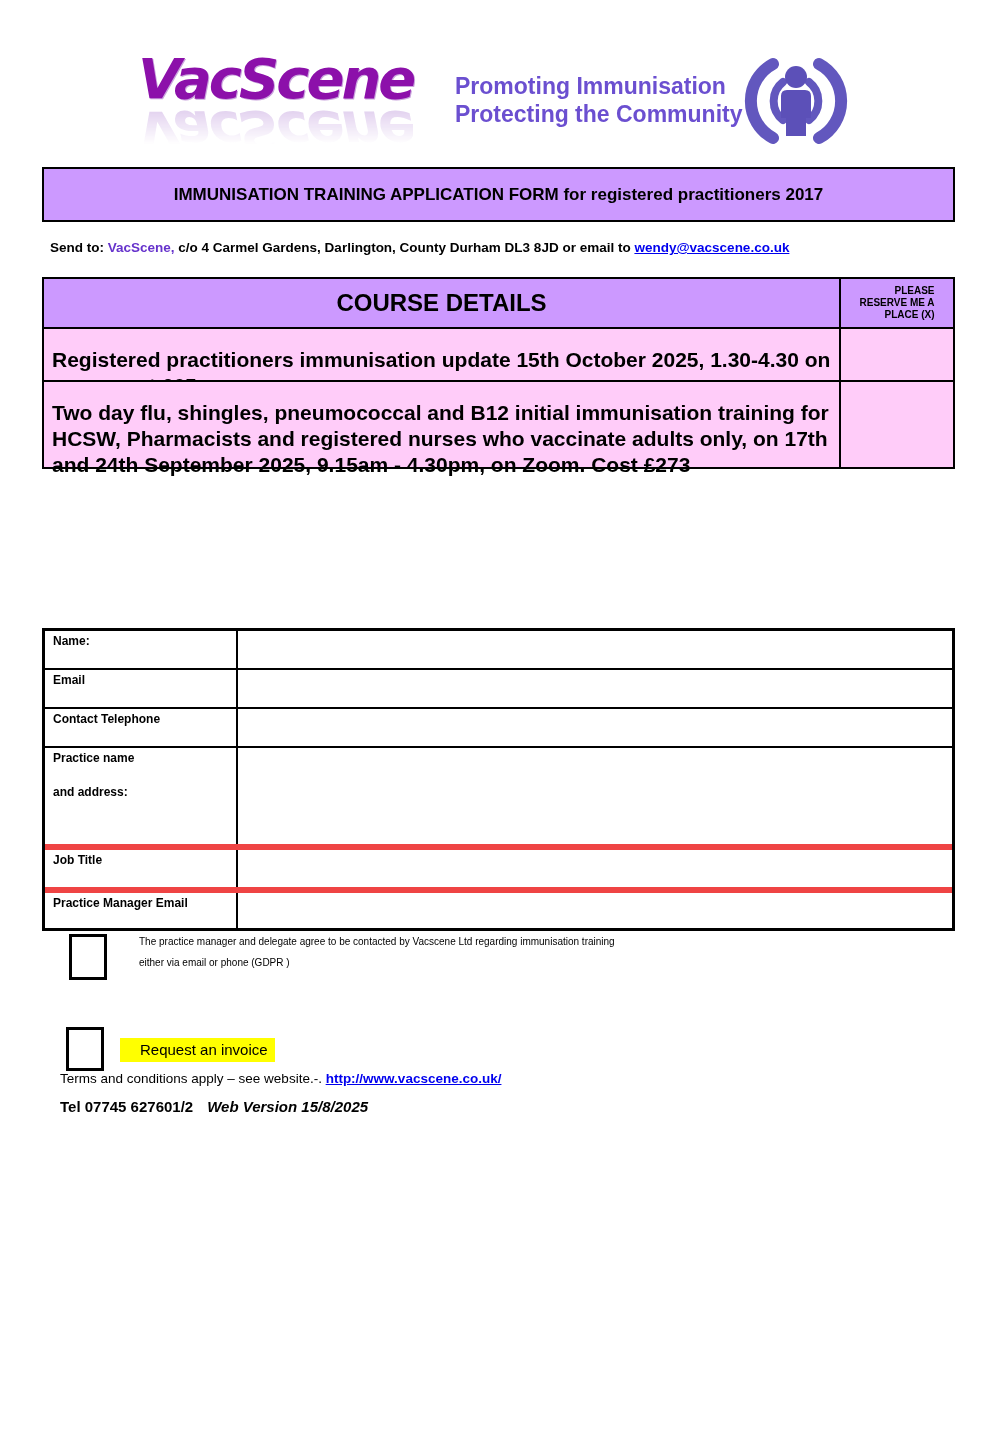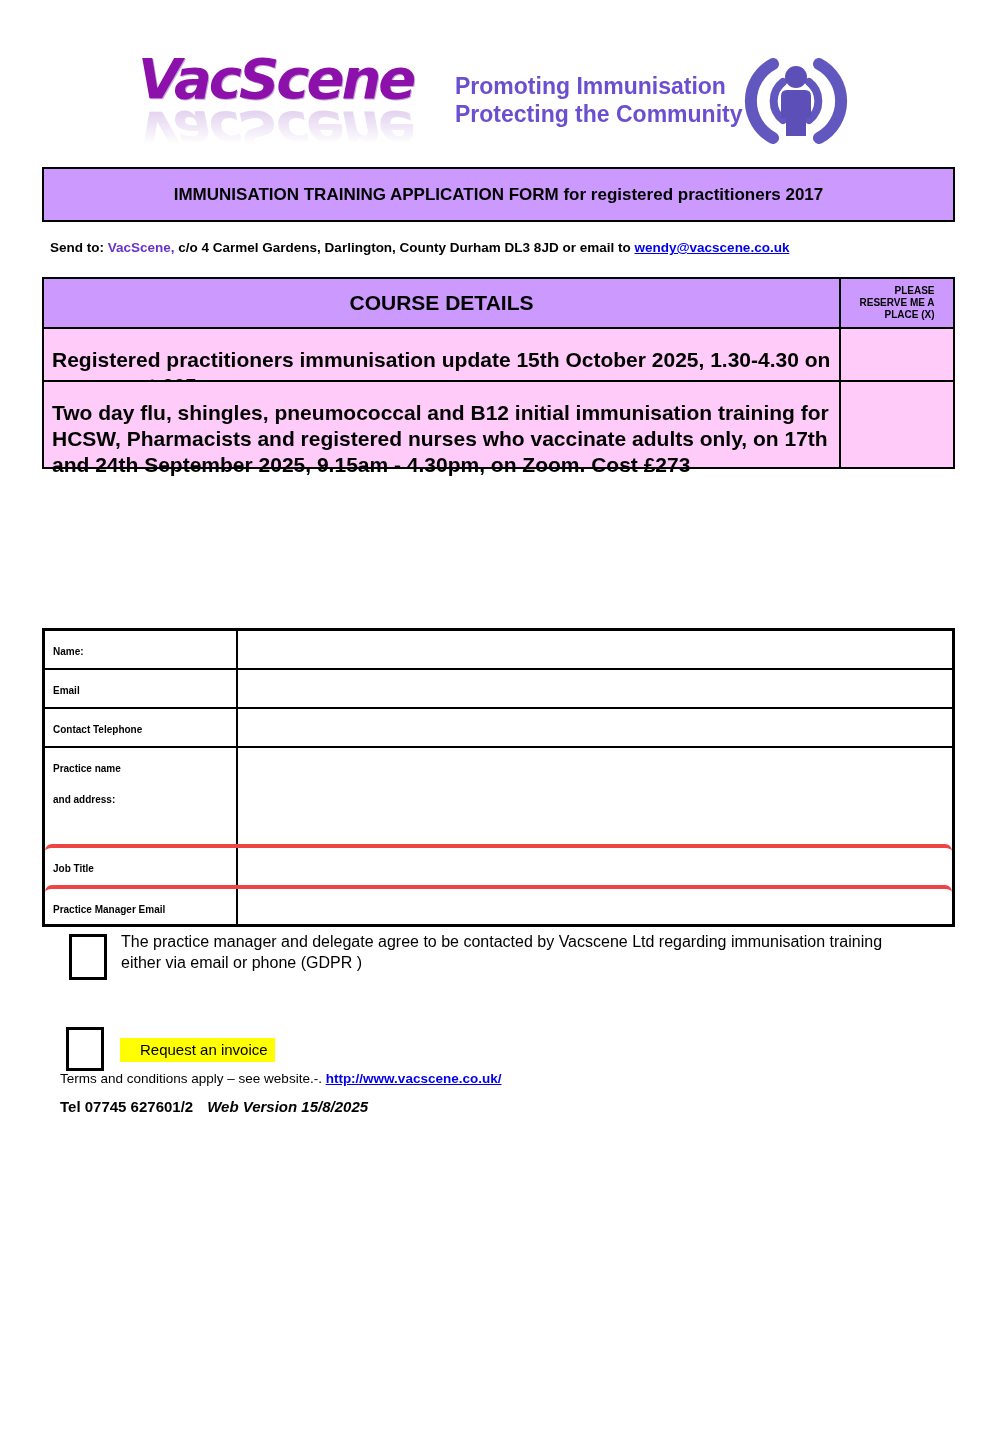"COURSE DETAILS" .ct-header .ct-main { font-size: 21px -> 24px }
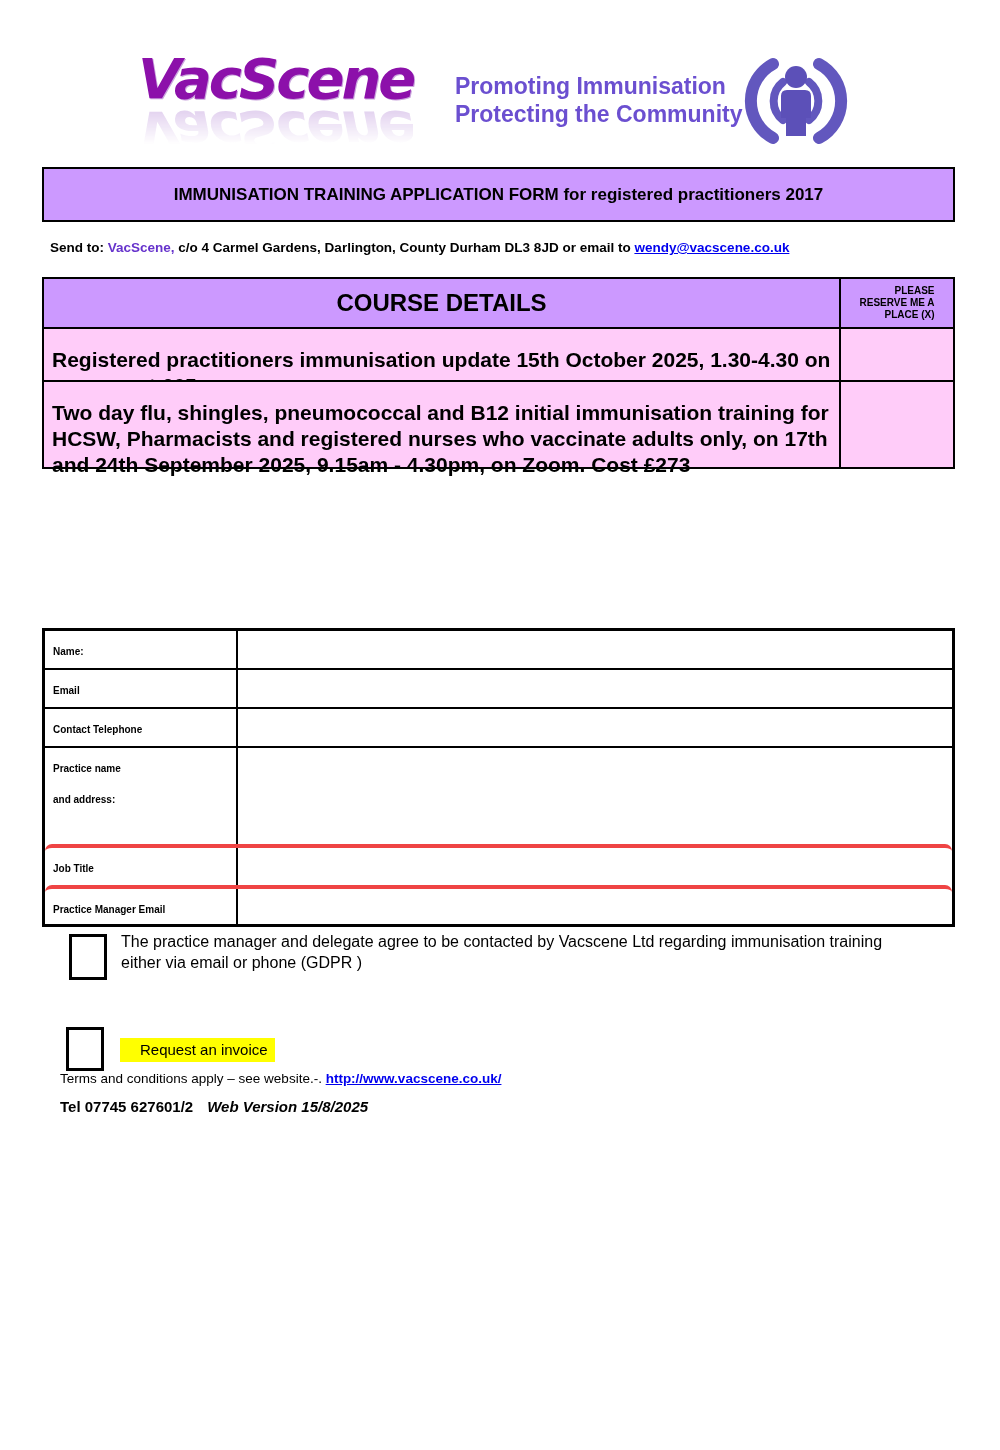"Name:" .dt-label { font-size: 10px -> 12px; padding: 15px 8px -> 3px 8px }
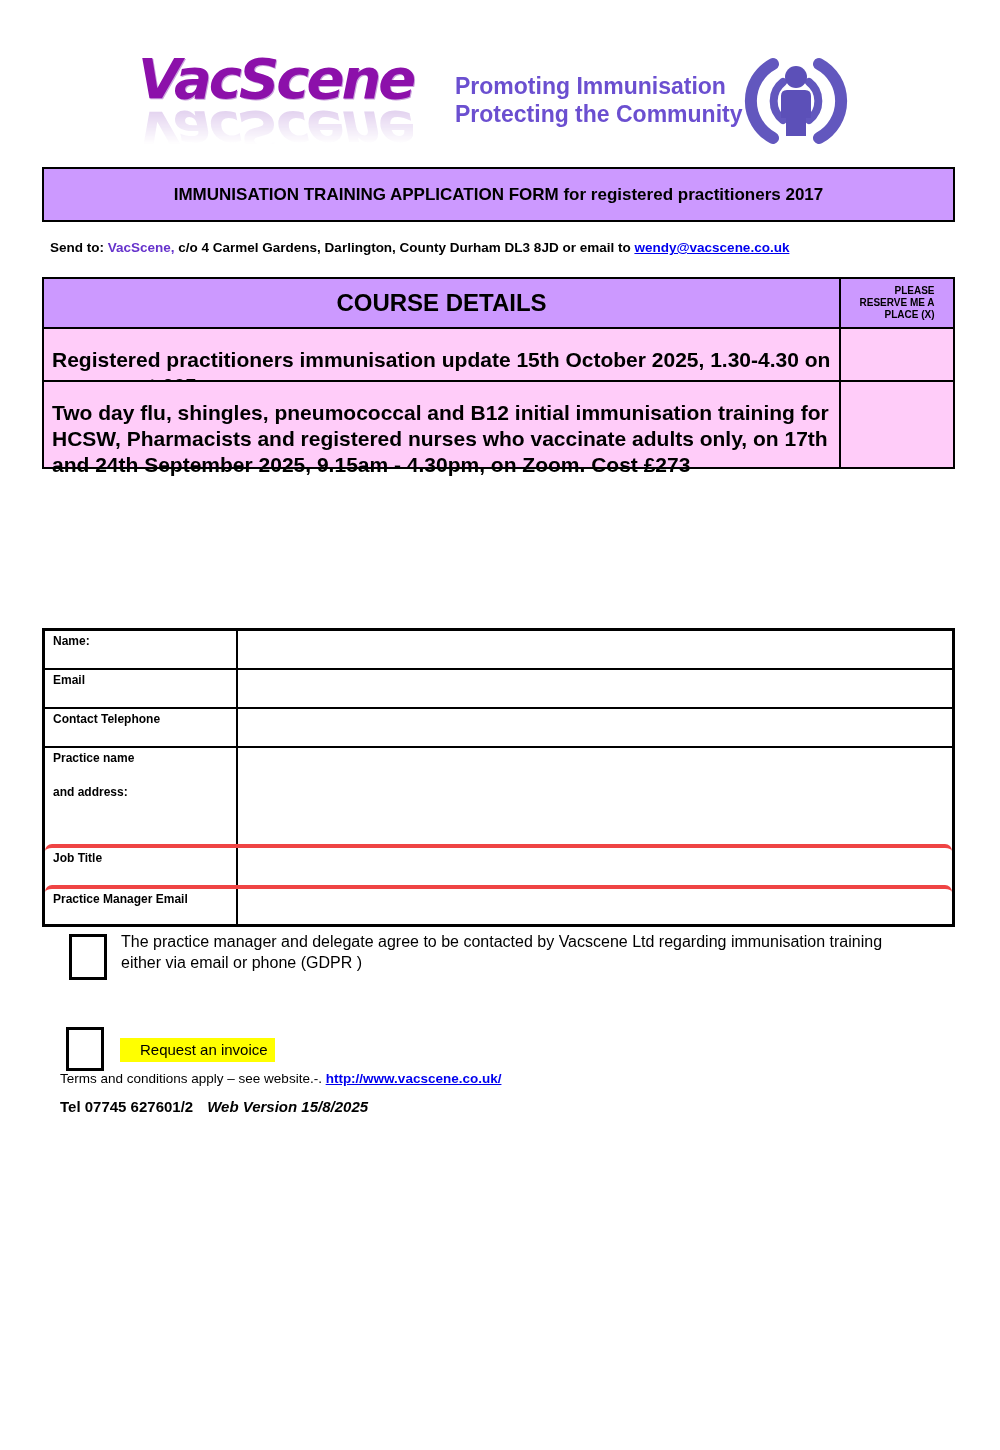"Job Title" .dt-row.thick { border-radius: 7px -> none; border-top: 4px solid #ef4444 -> 6px solid #ef4444 }
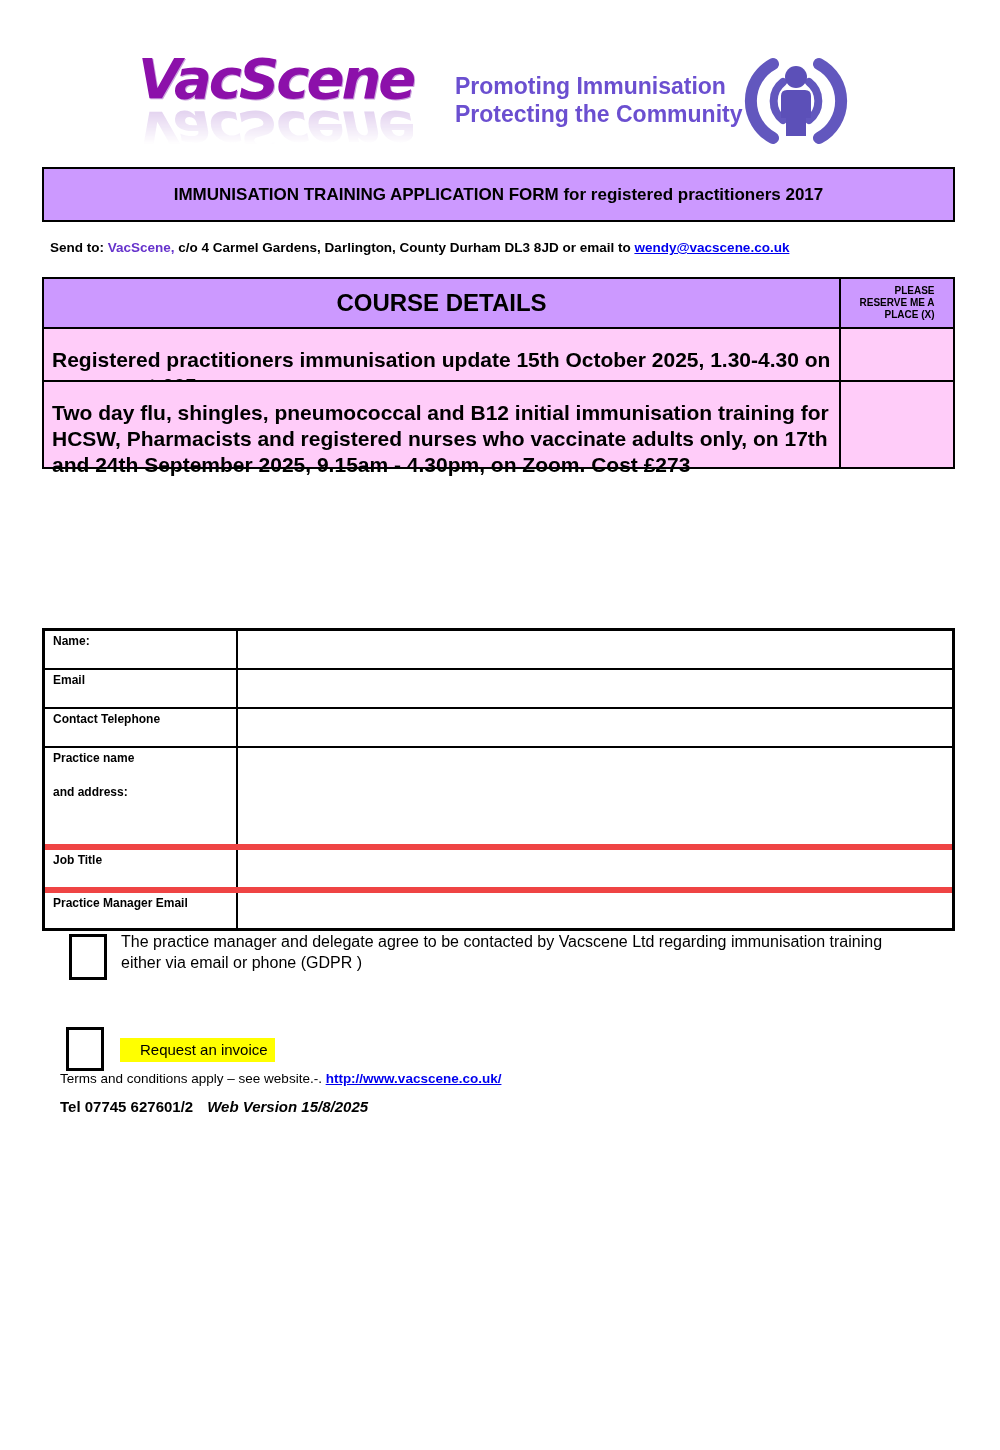"The practice manager and delegate" .gdpr-text { font-size: 16px -> 10px; left: 121px -> 139px }
